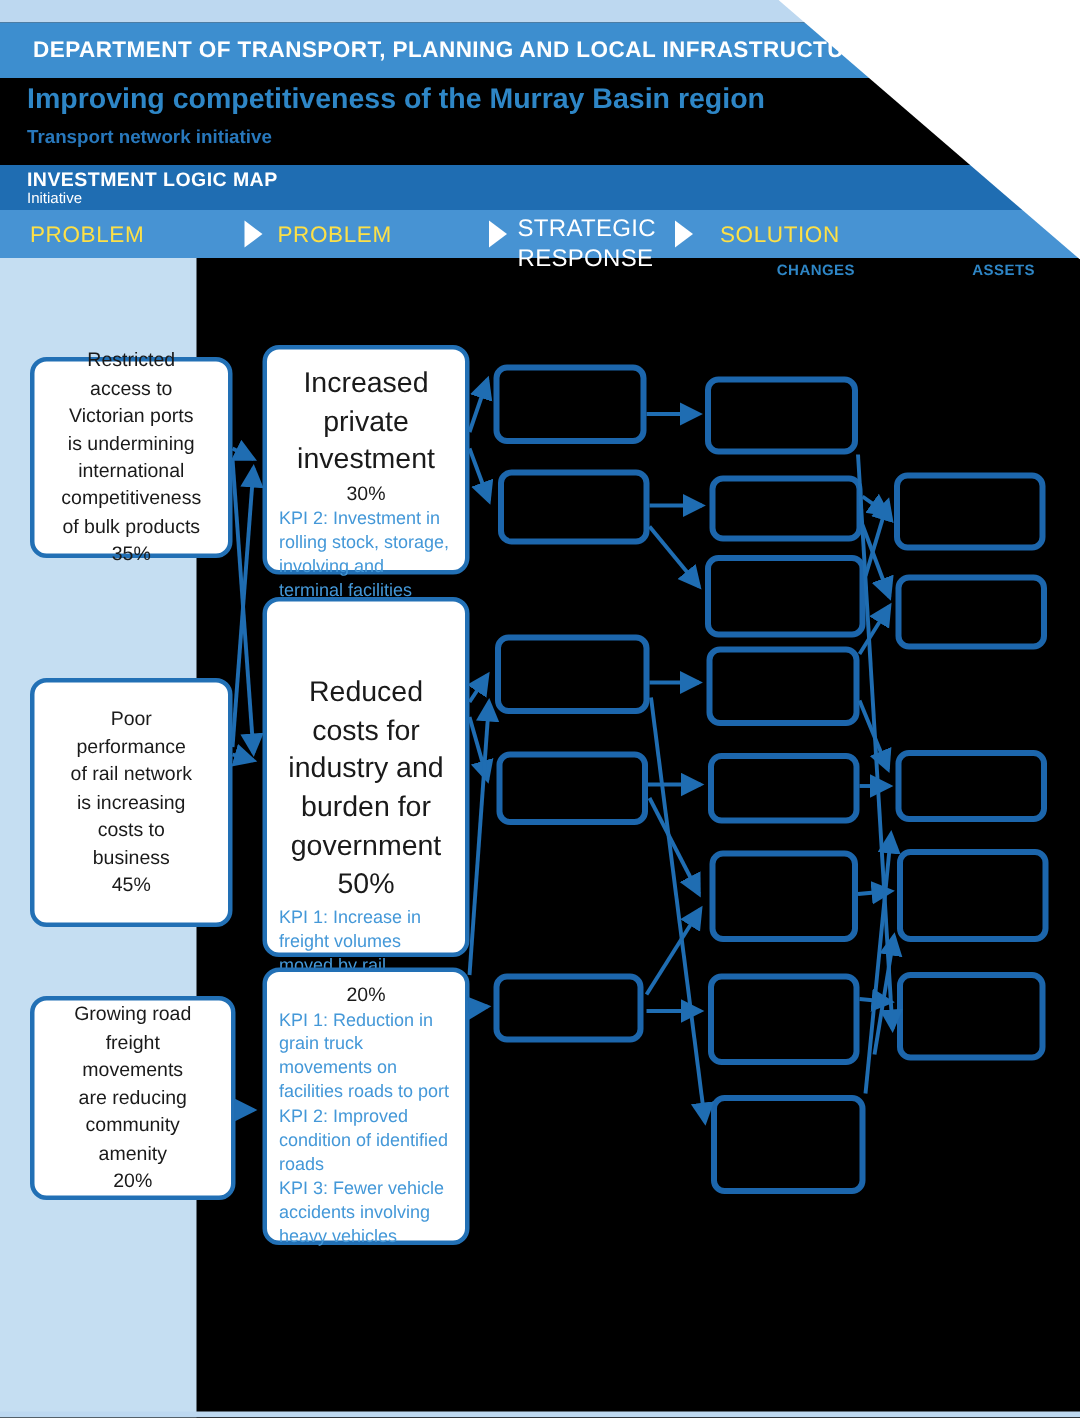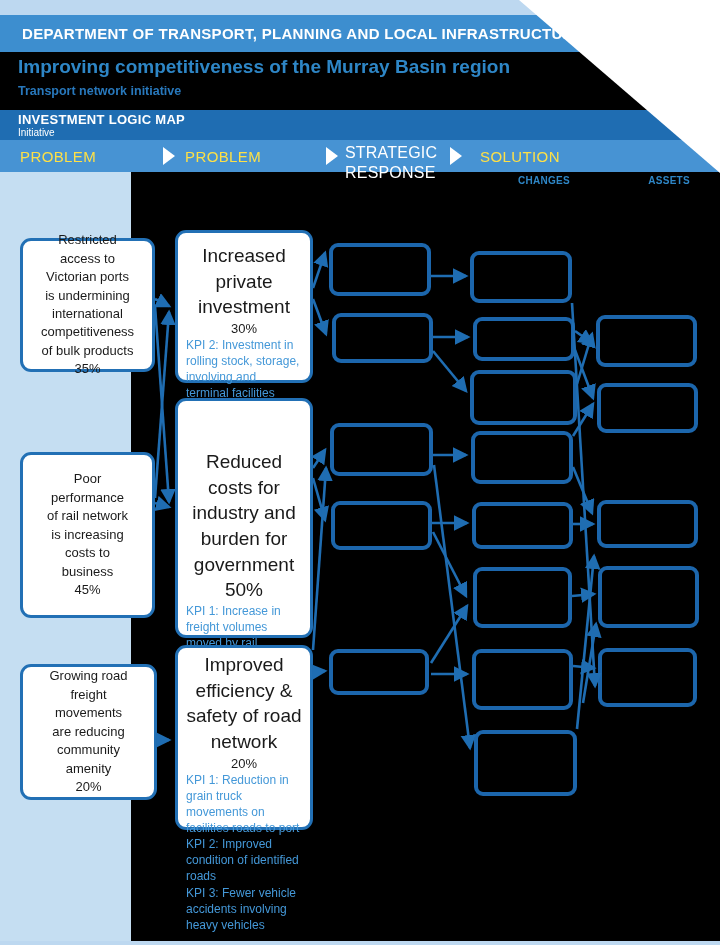"Improved efficiency & safety of" div.btitle { html: <div>Improved efficiency &amp; safety of road network</div> -> none }
